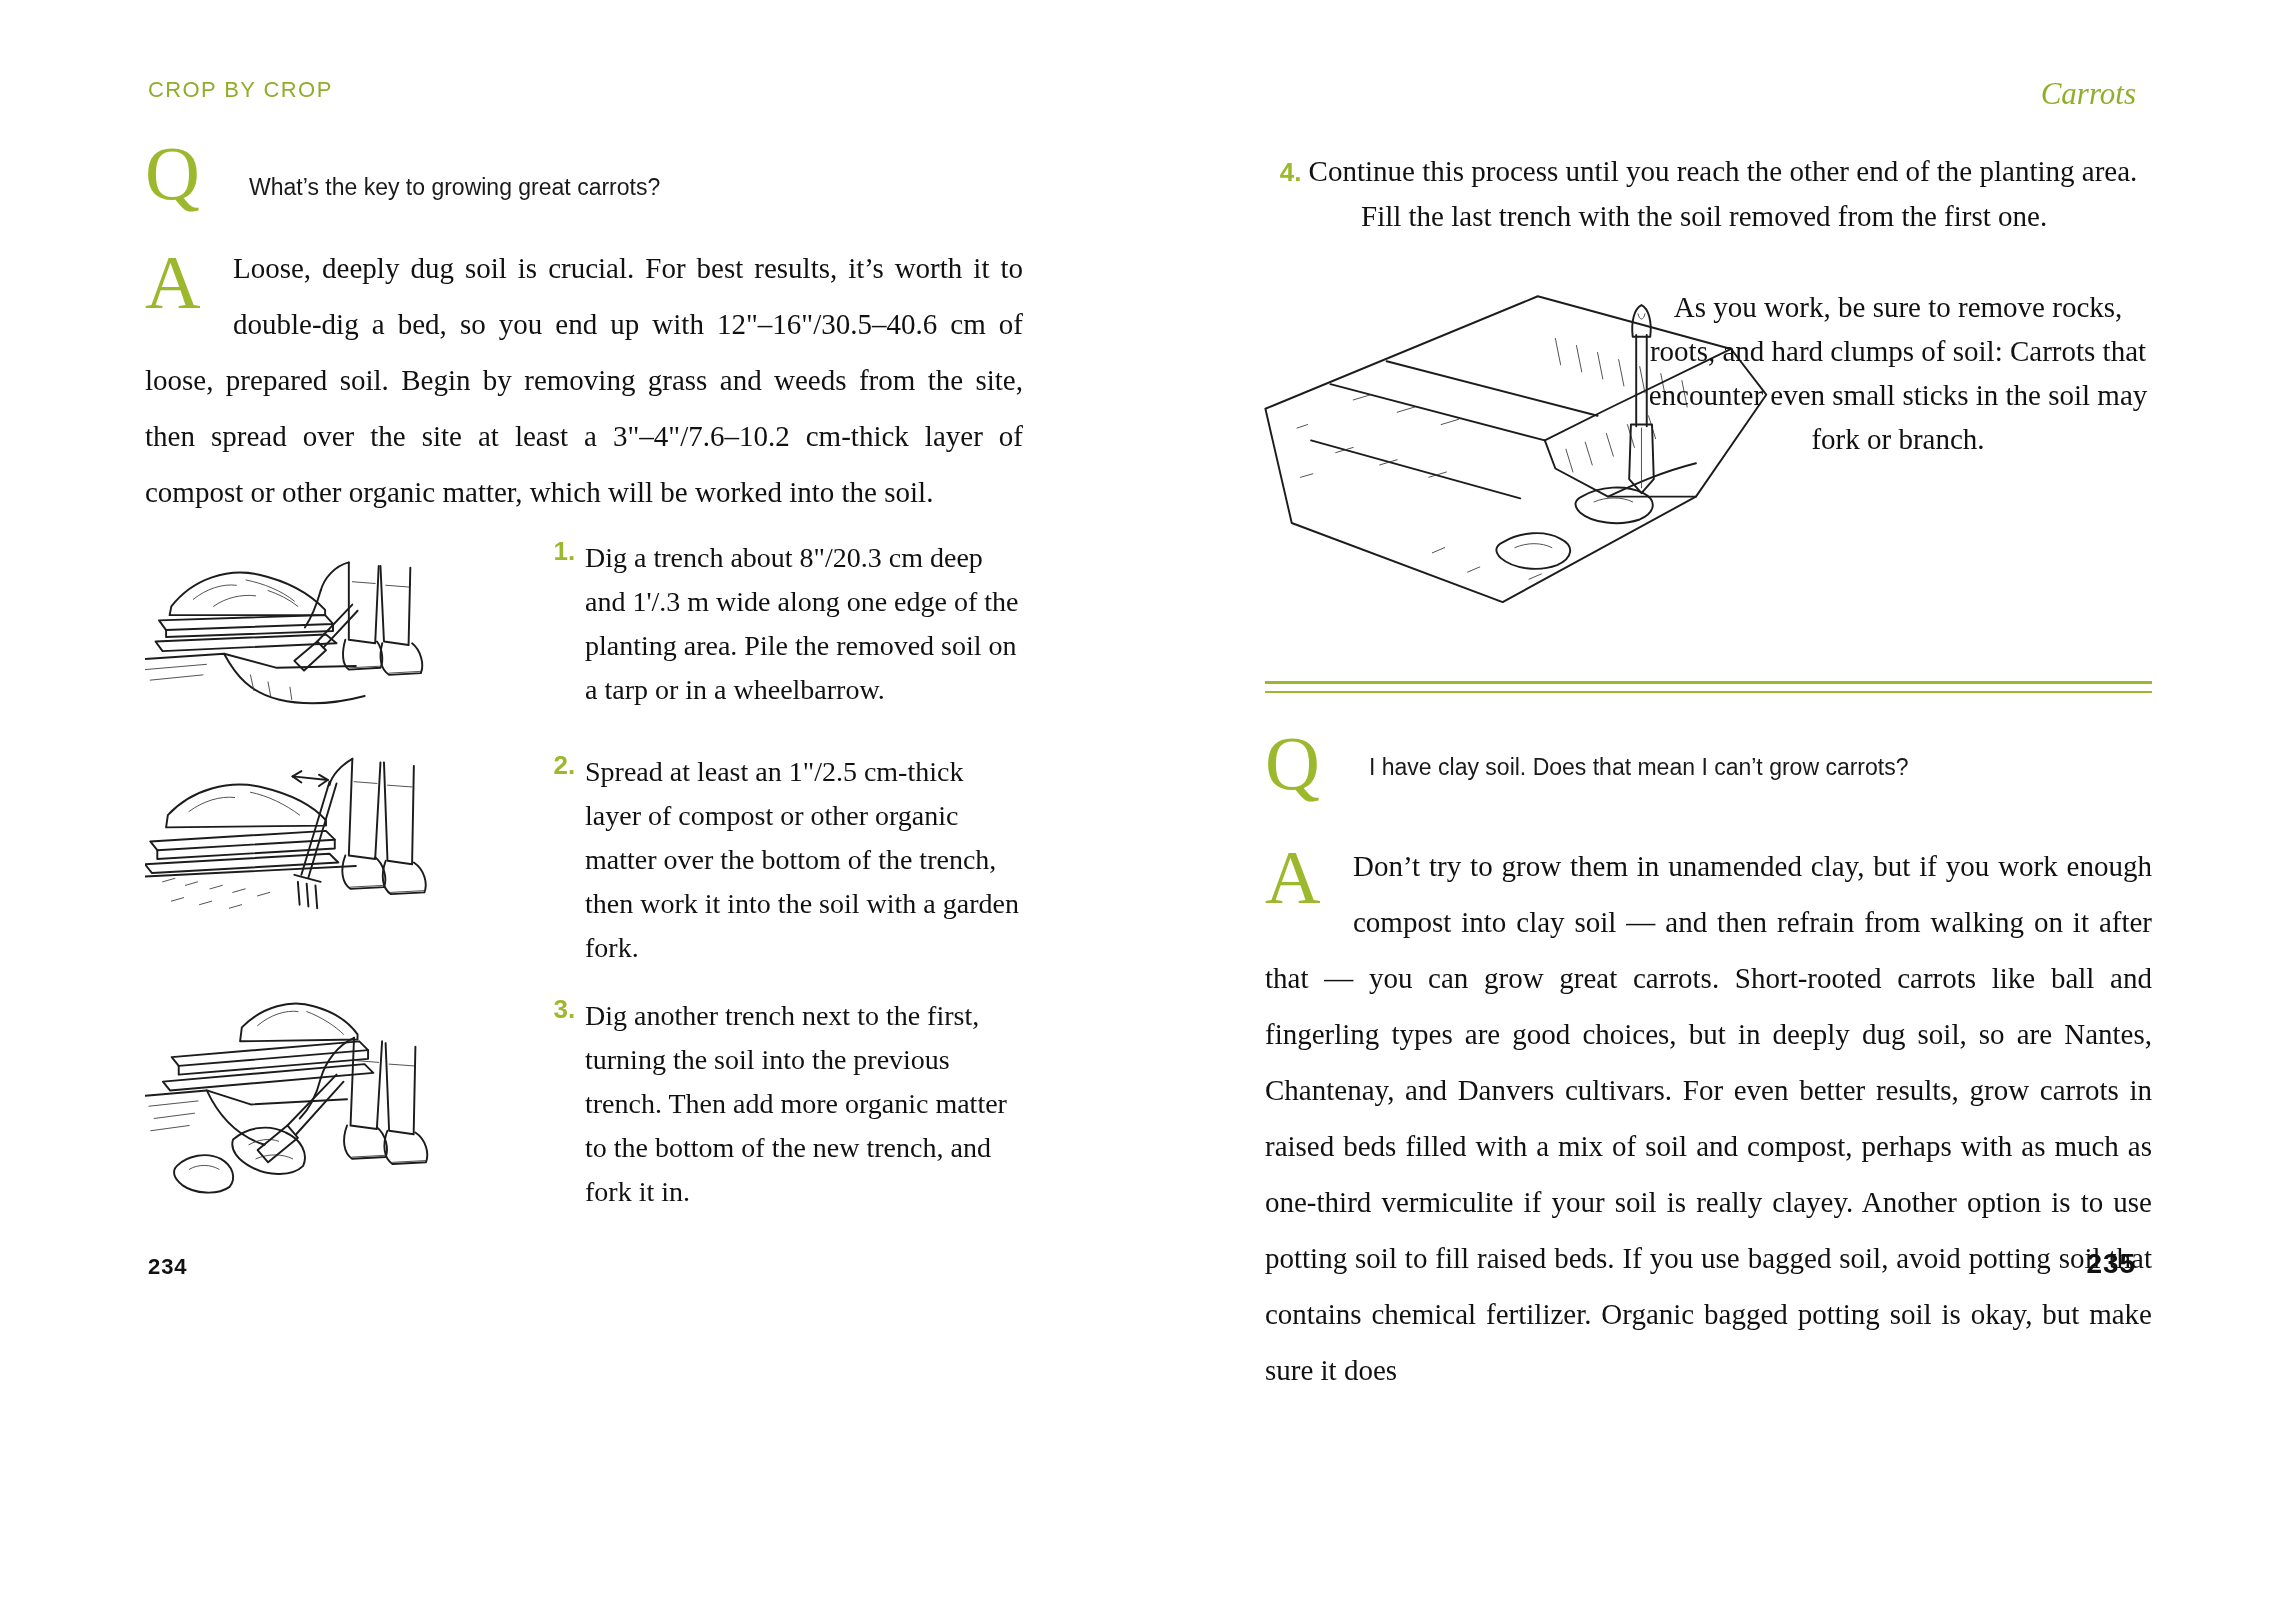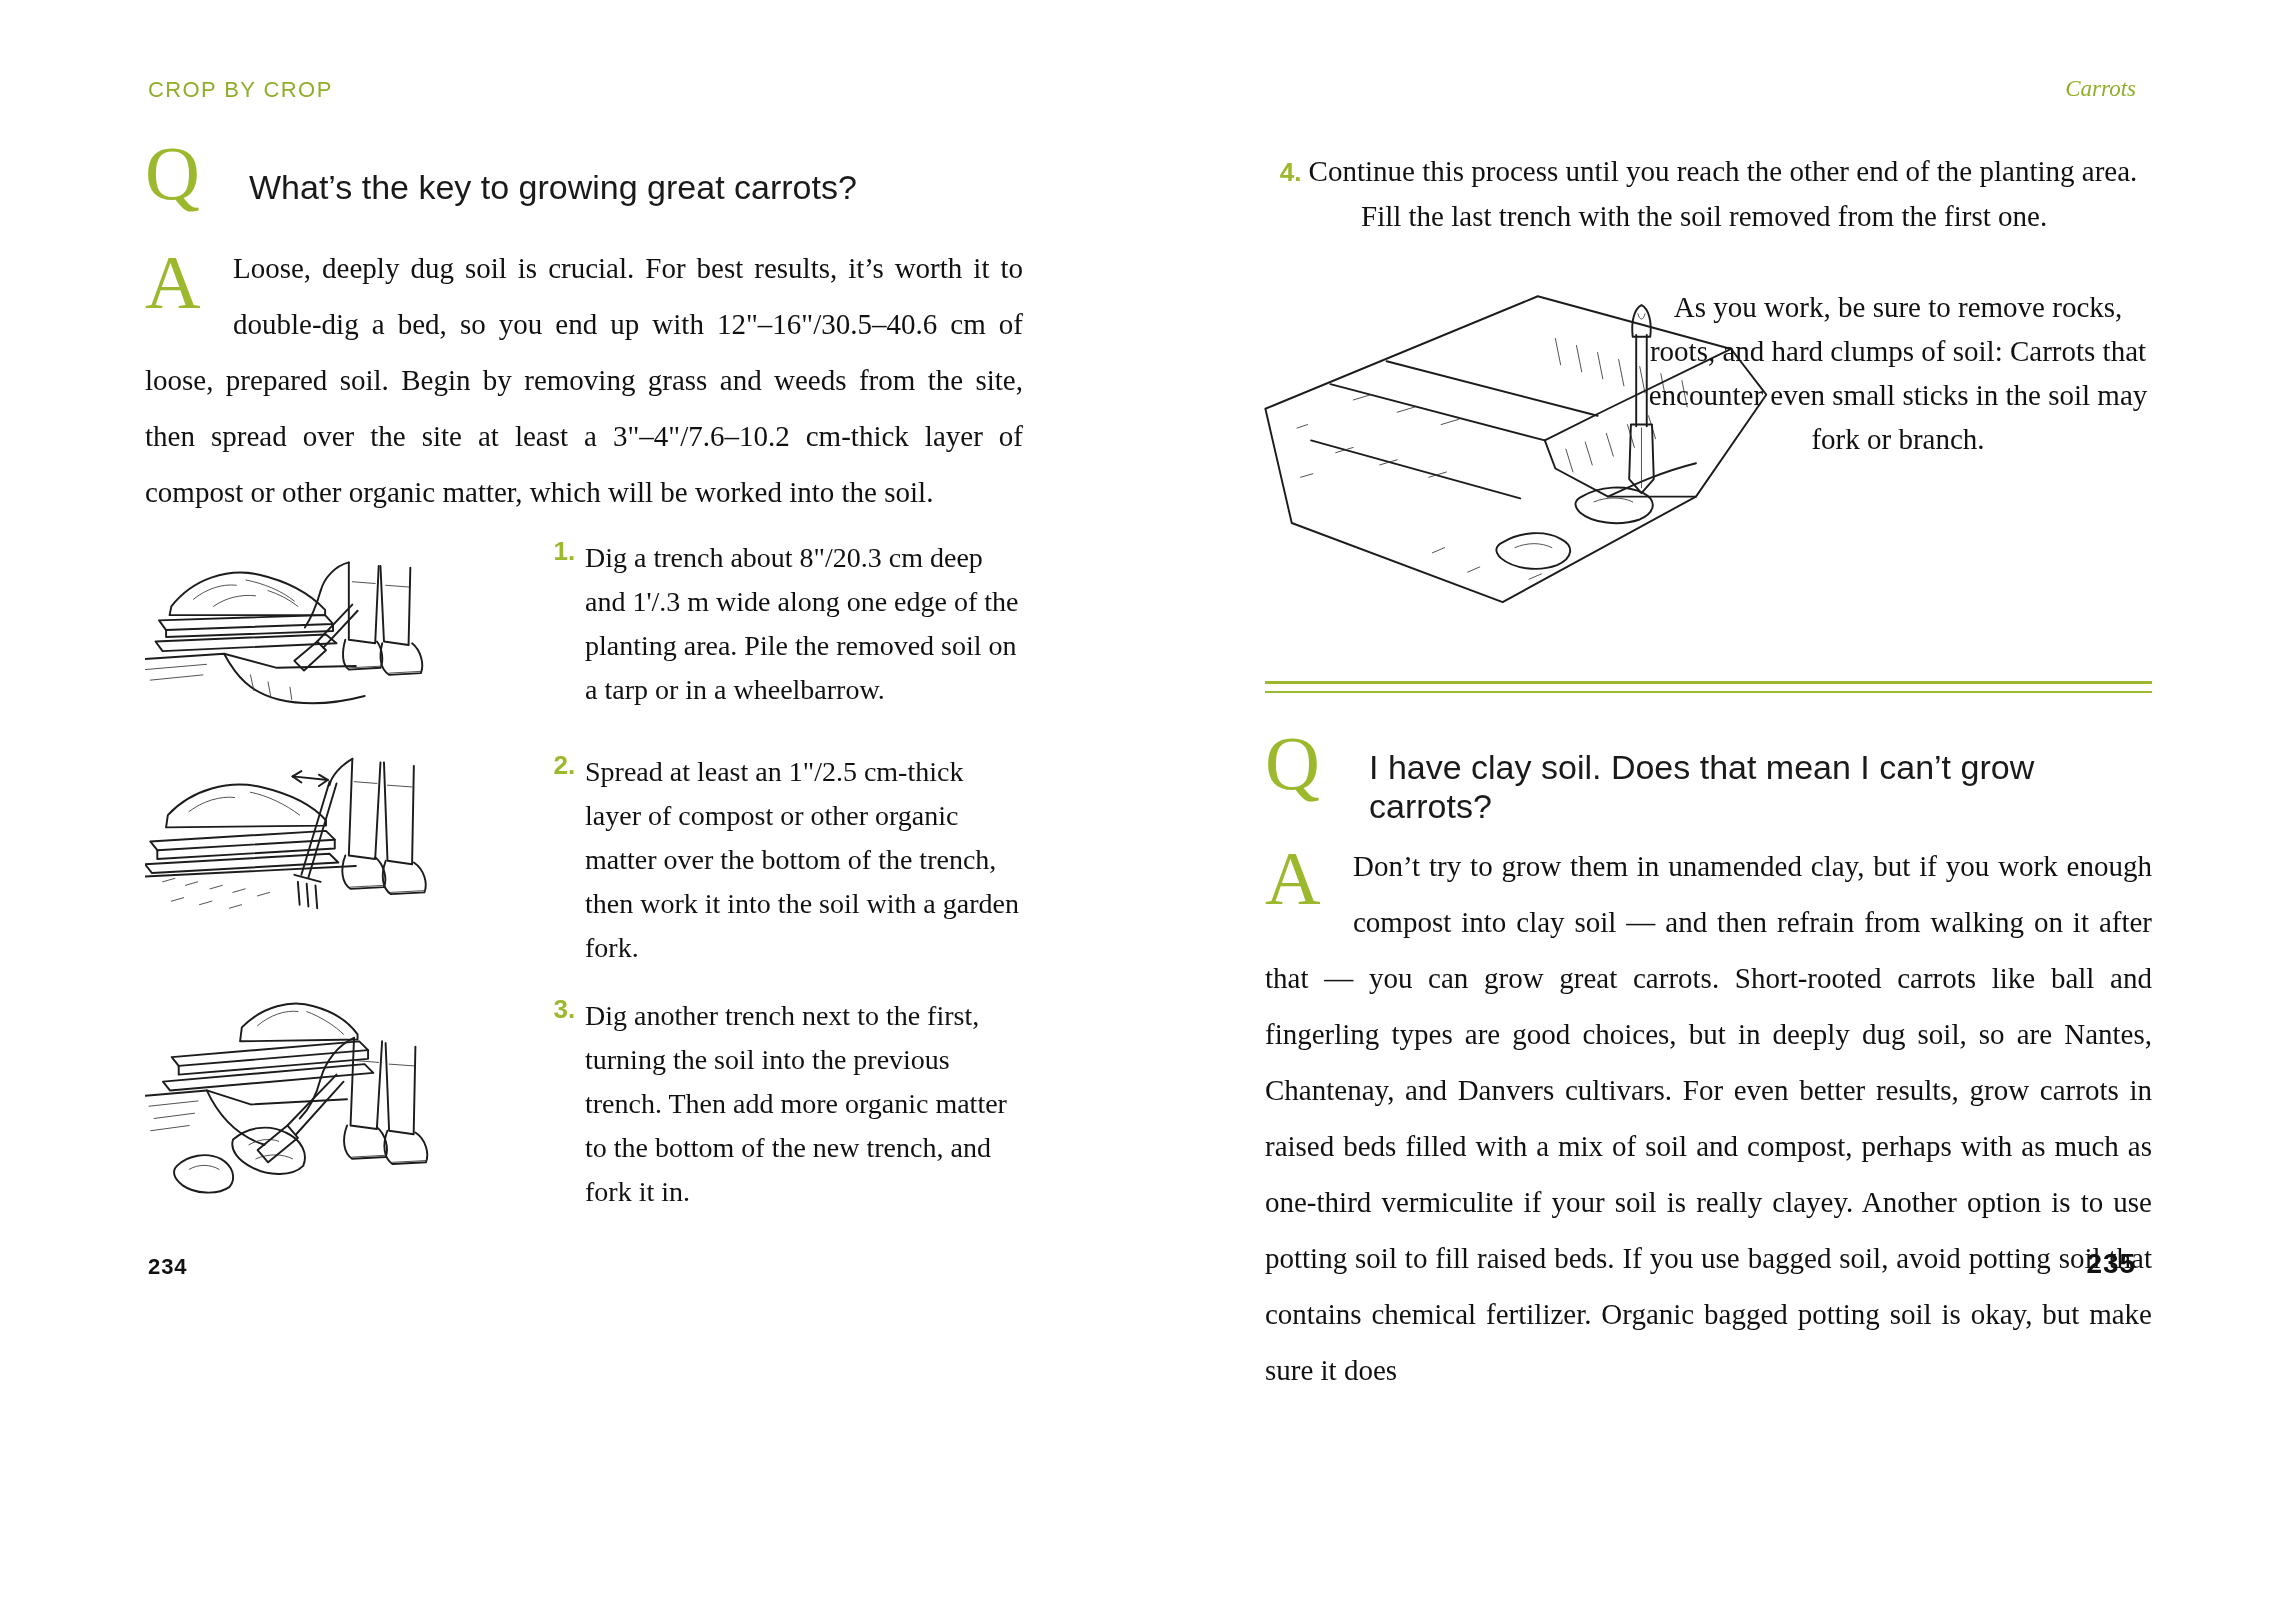"Carrots" .running-head-right { font-size: 23px -> 31px }
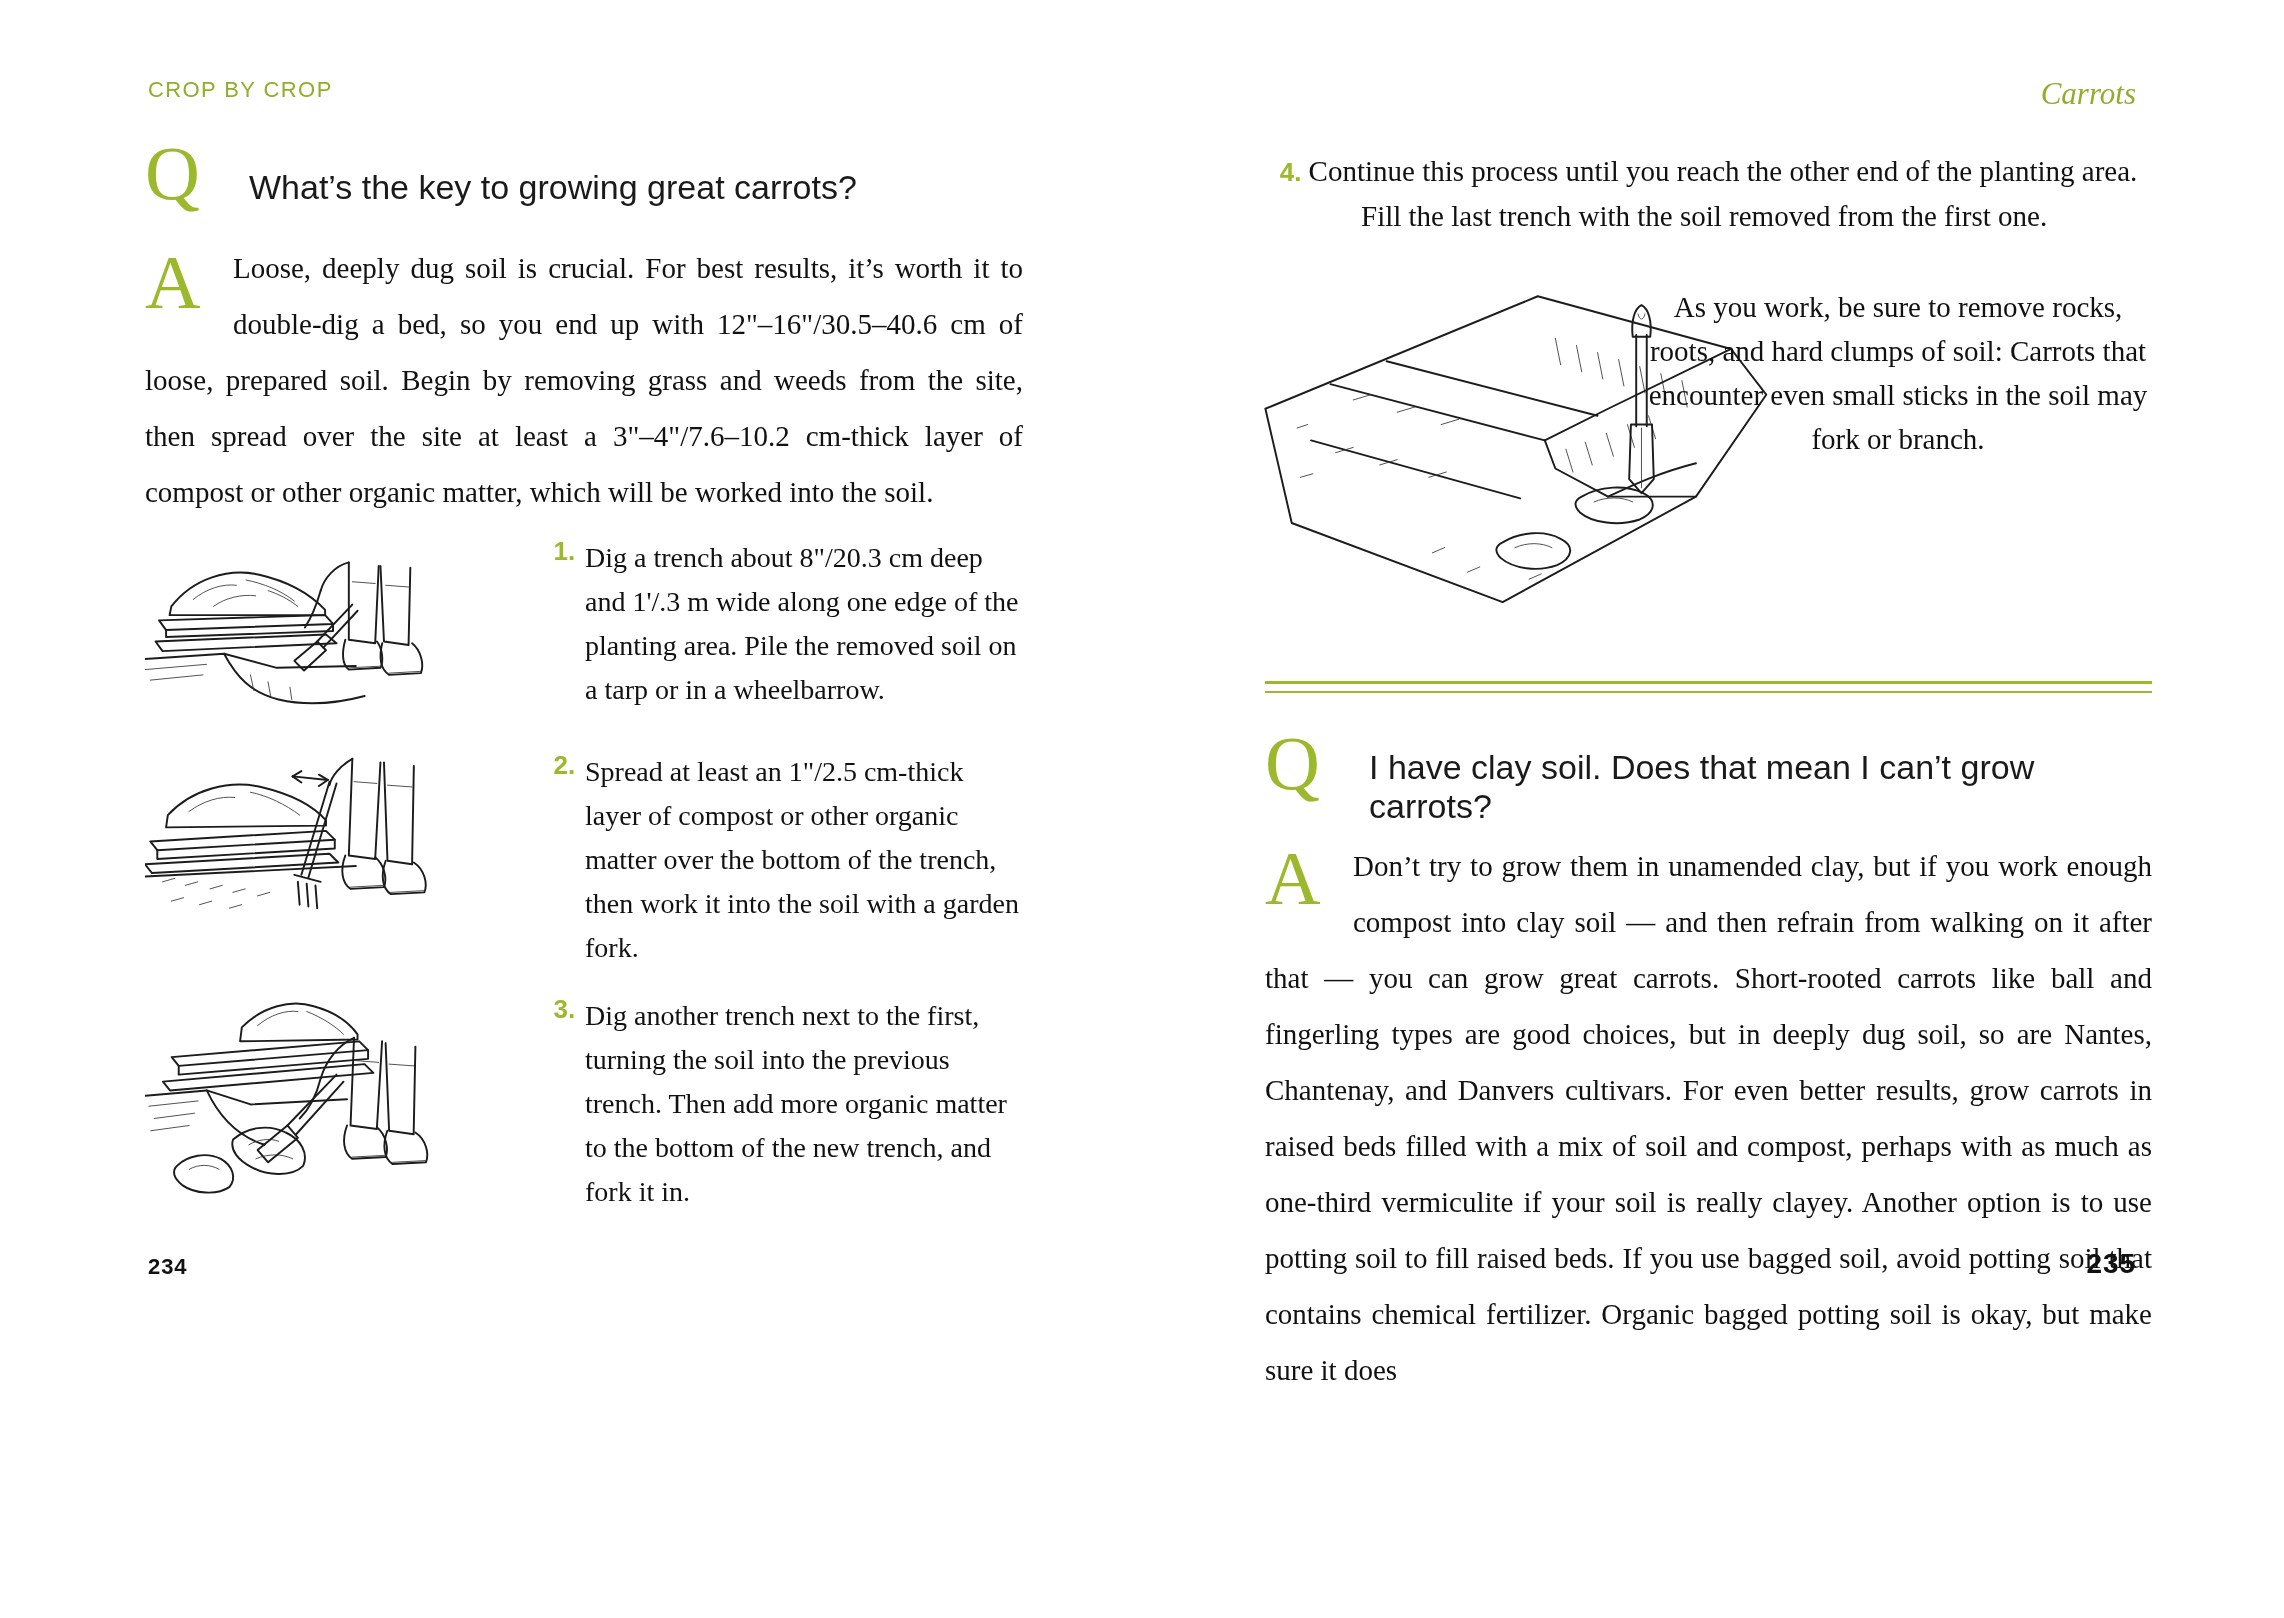"What’s the key to growing" .q-text { font-size: 34px -> 23px }
